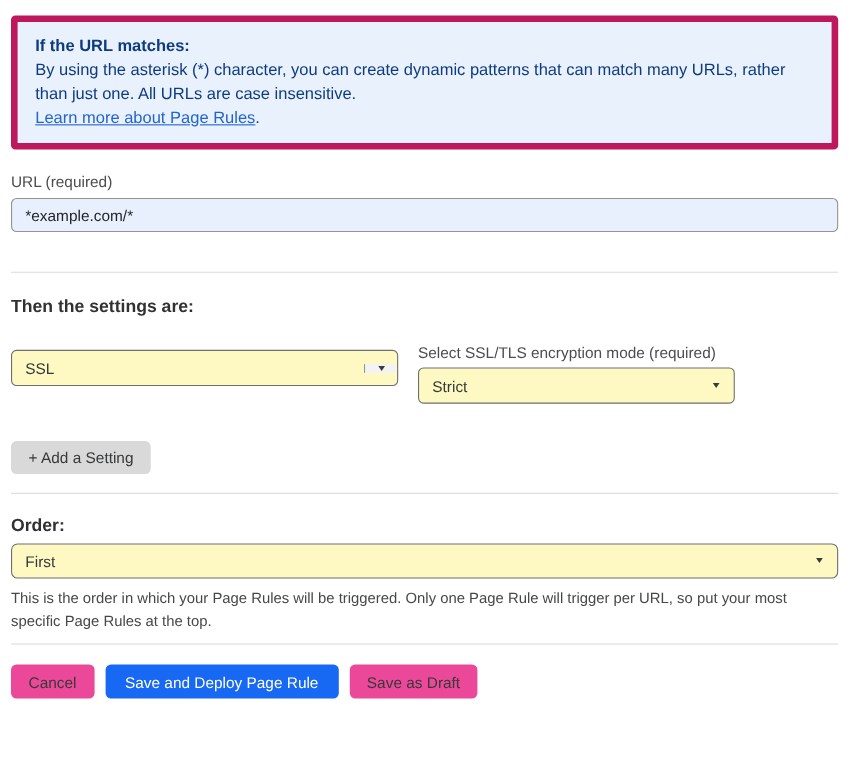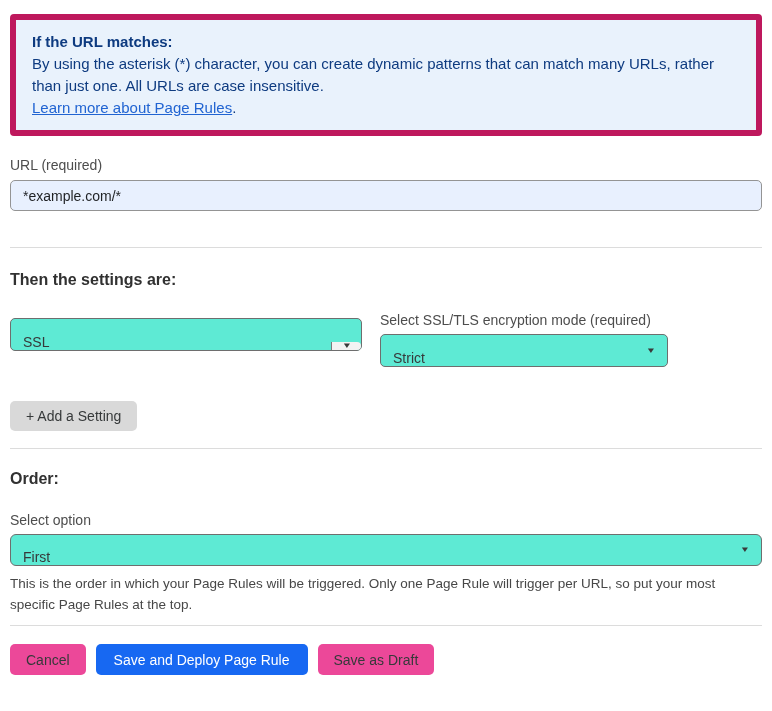"SSL" .selectbox { align-items: flex-end -> center; background: #5eead4 -> #fef9c3 }
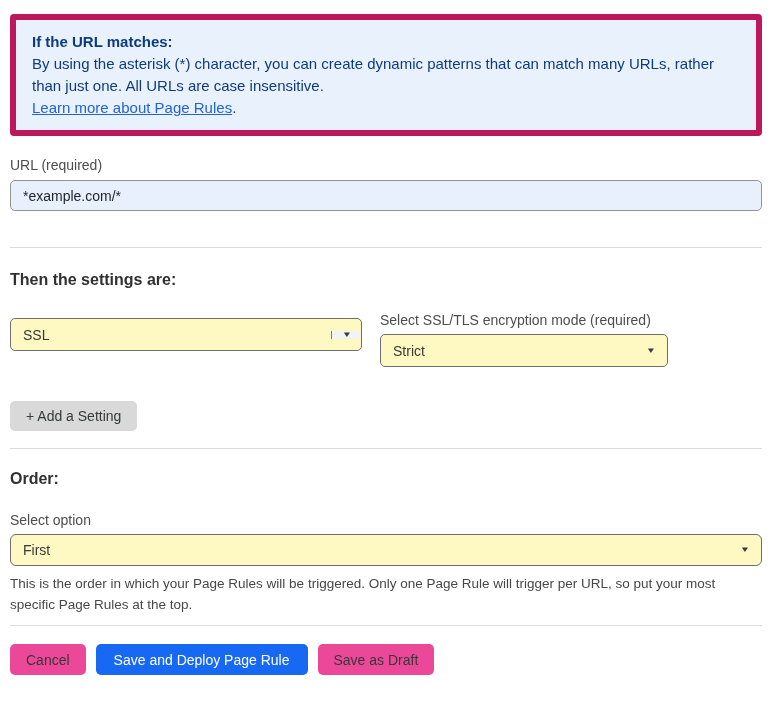"Select option" label.field-label { html: <label>Select option</label> -> none }
